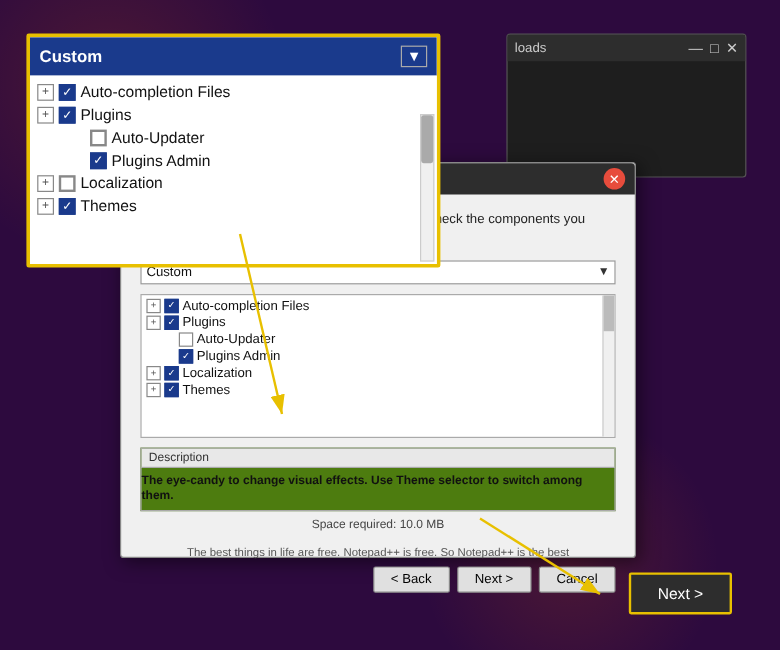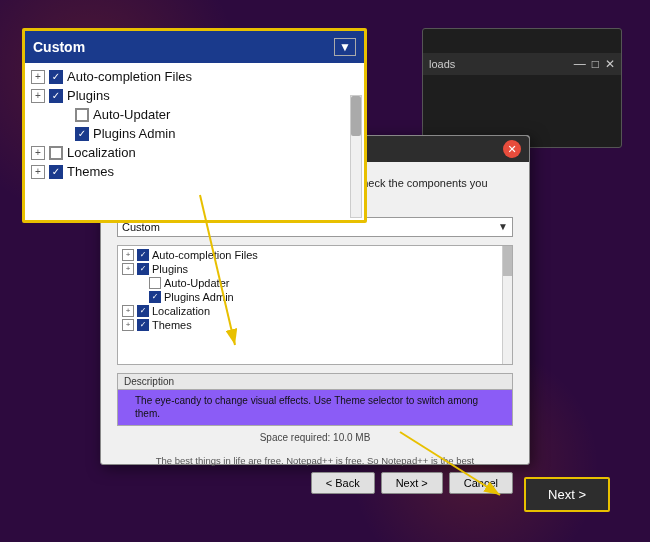"loads" .downloads-titlebar { margin-top: 24px -> none }
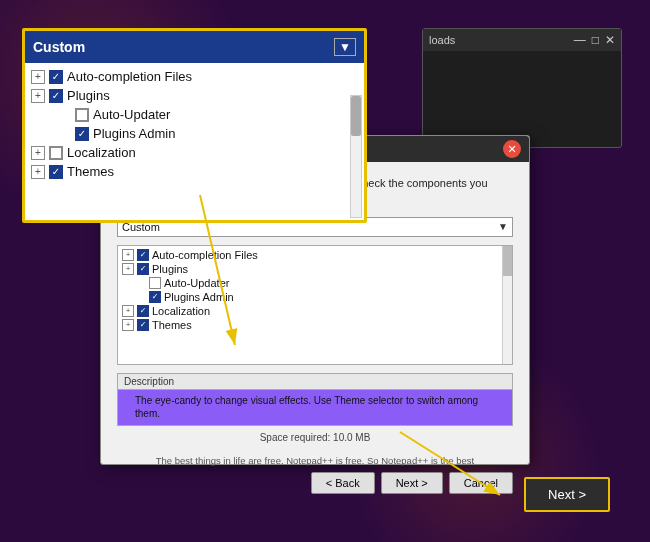"Description" .description-box { background: #8b5cf6 -> #4d7c0f }
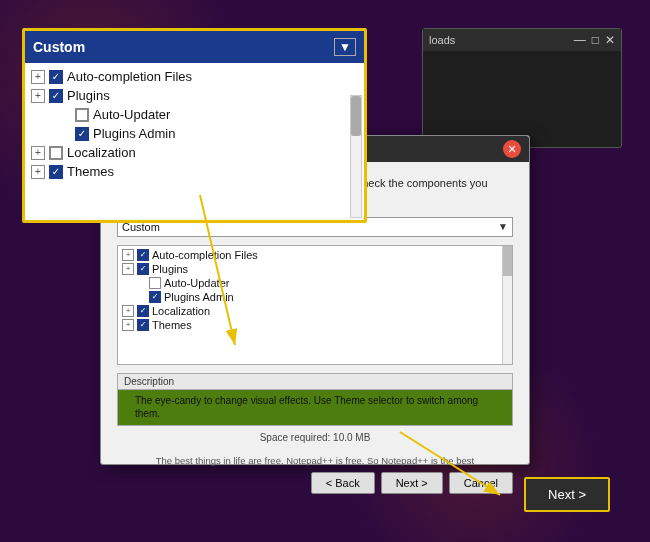"The eye-candy to change visual" .description-text { font-weight: none -> bold; padding: 4px 17px -> 4px 0 }
